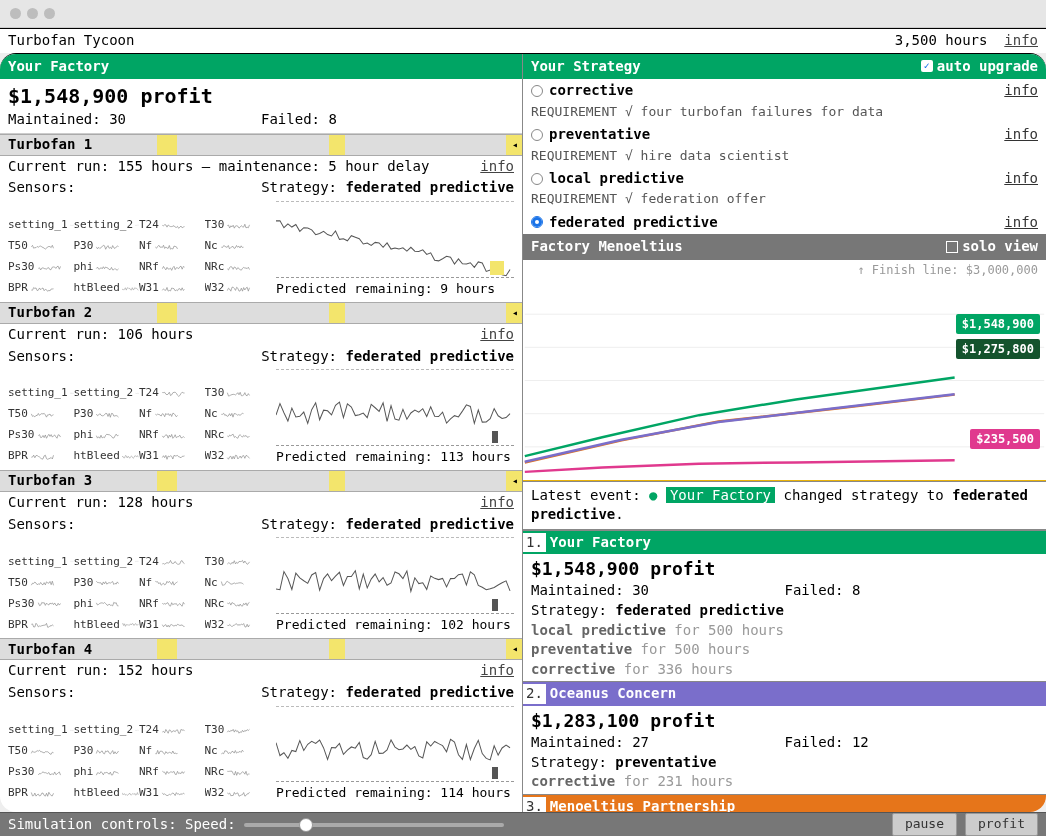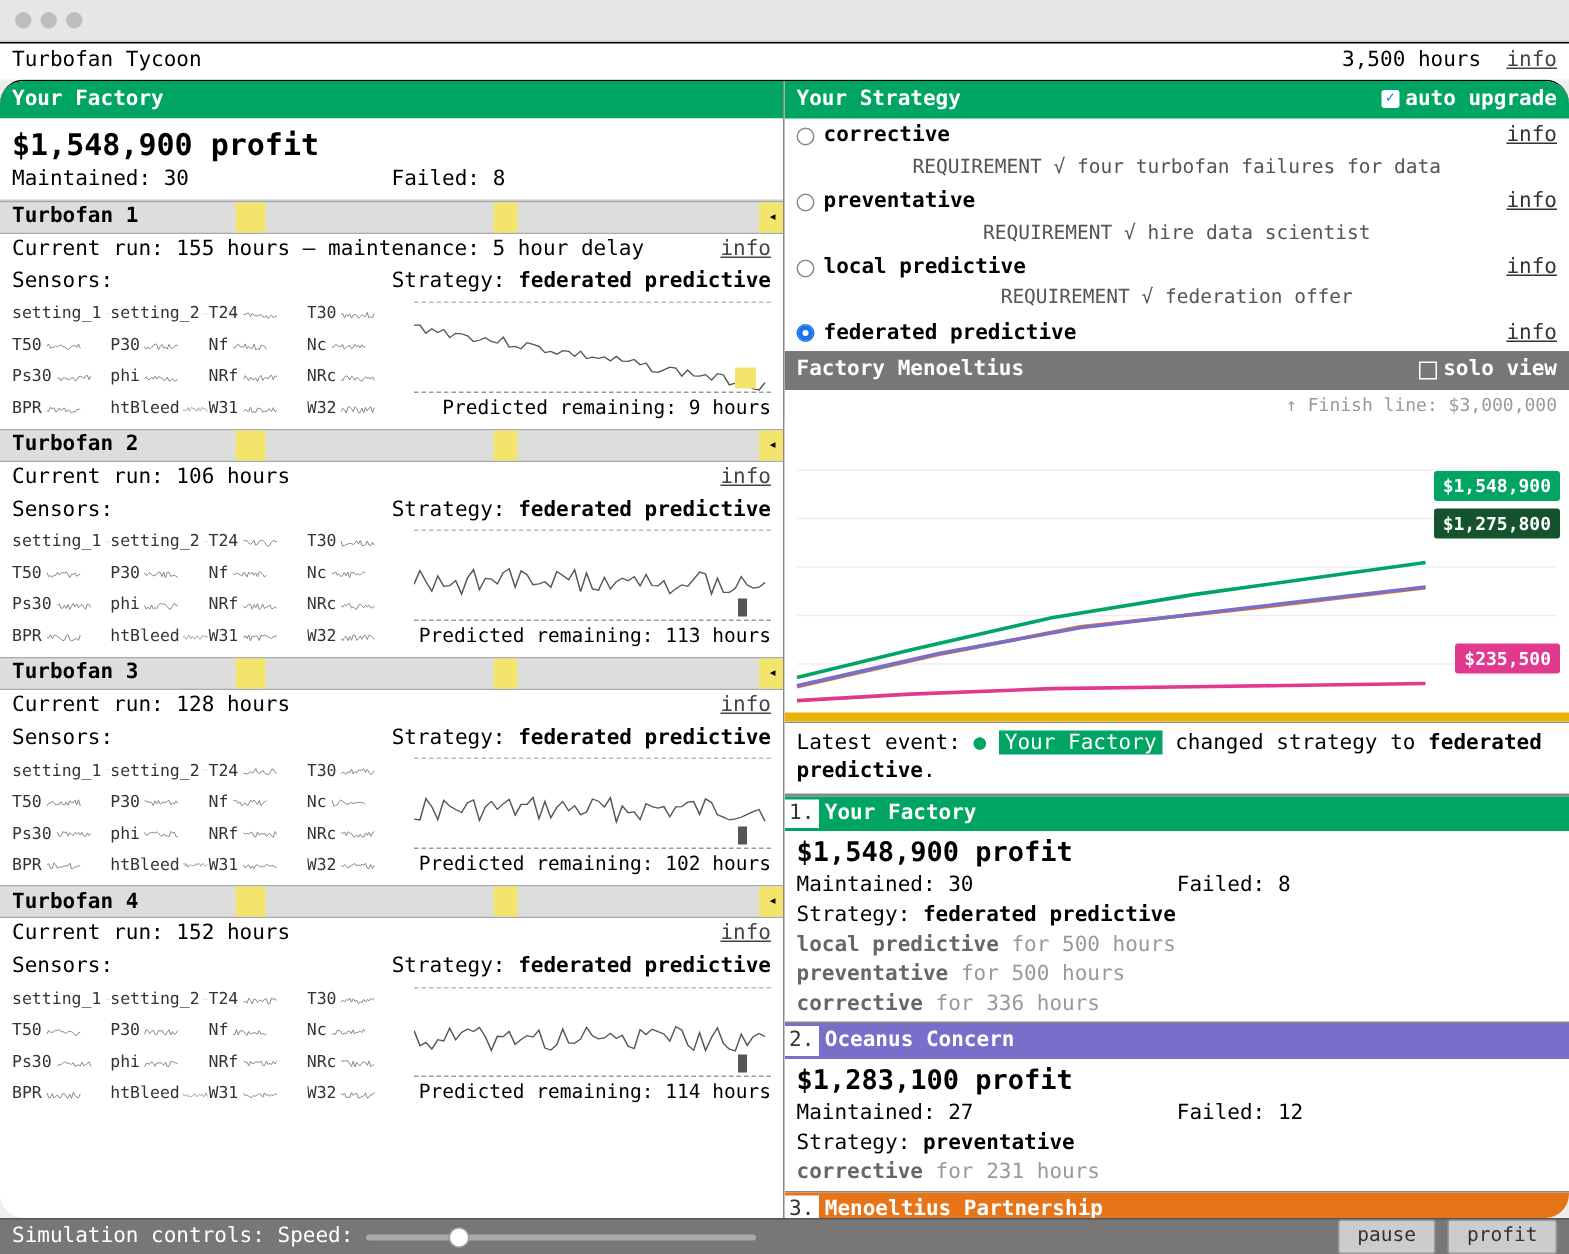"REQUIREMENT √ four turbofan failures" .strat-req { text-align: center -> none }
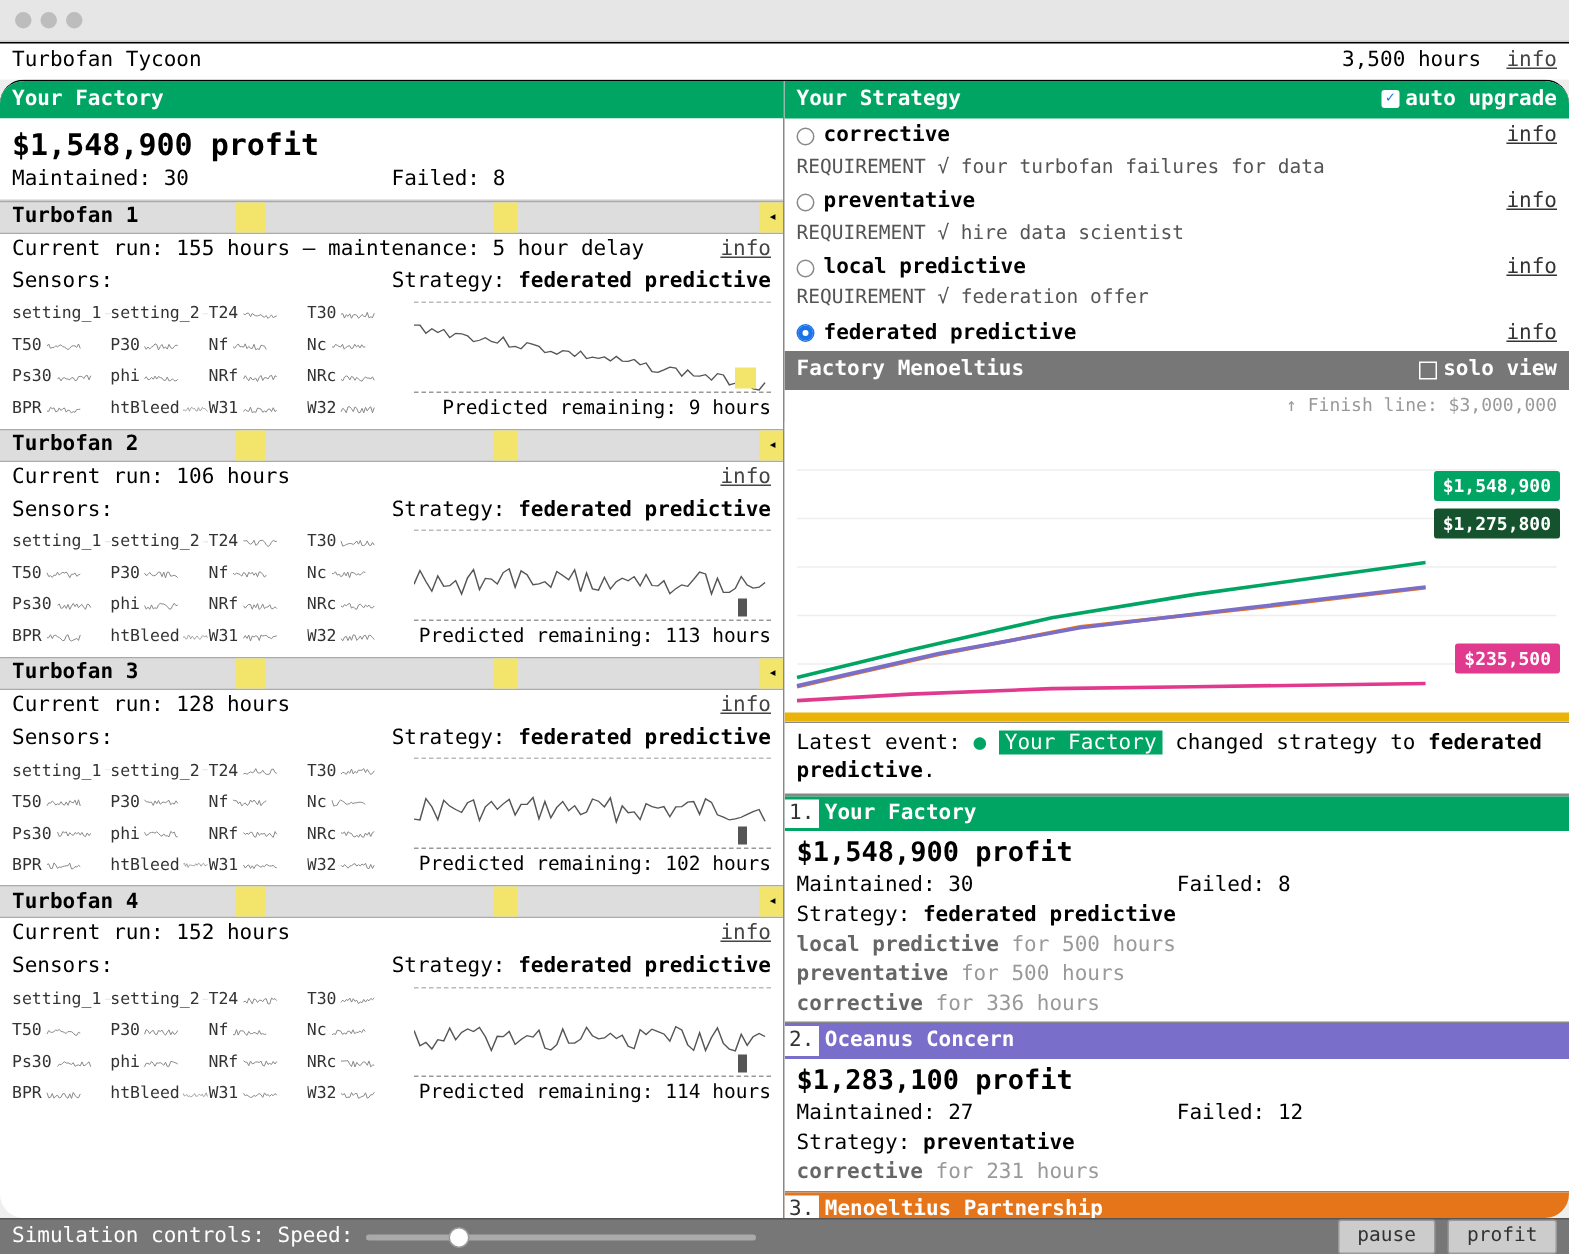"Turbofan 1" .turbofans { text-align: right -> none }
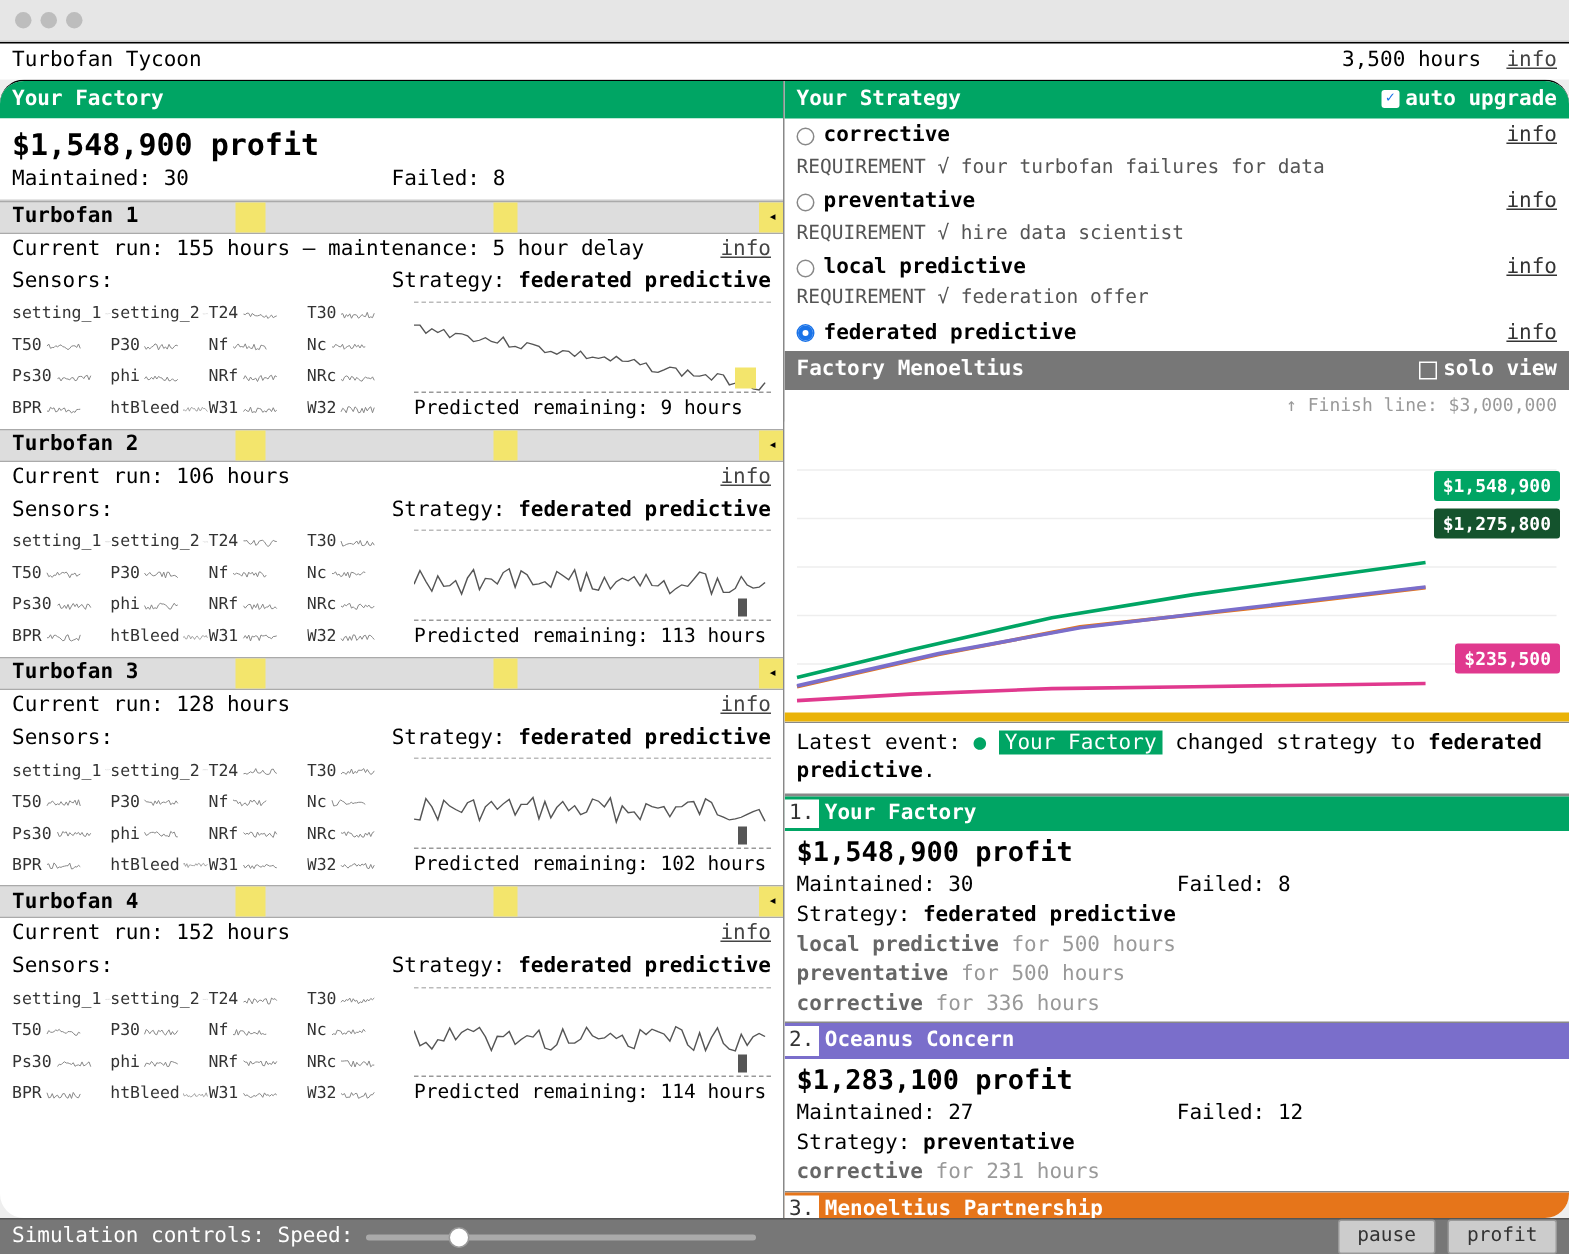"setting_1" .sensors { margin-top: none -> 16px }
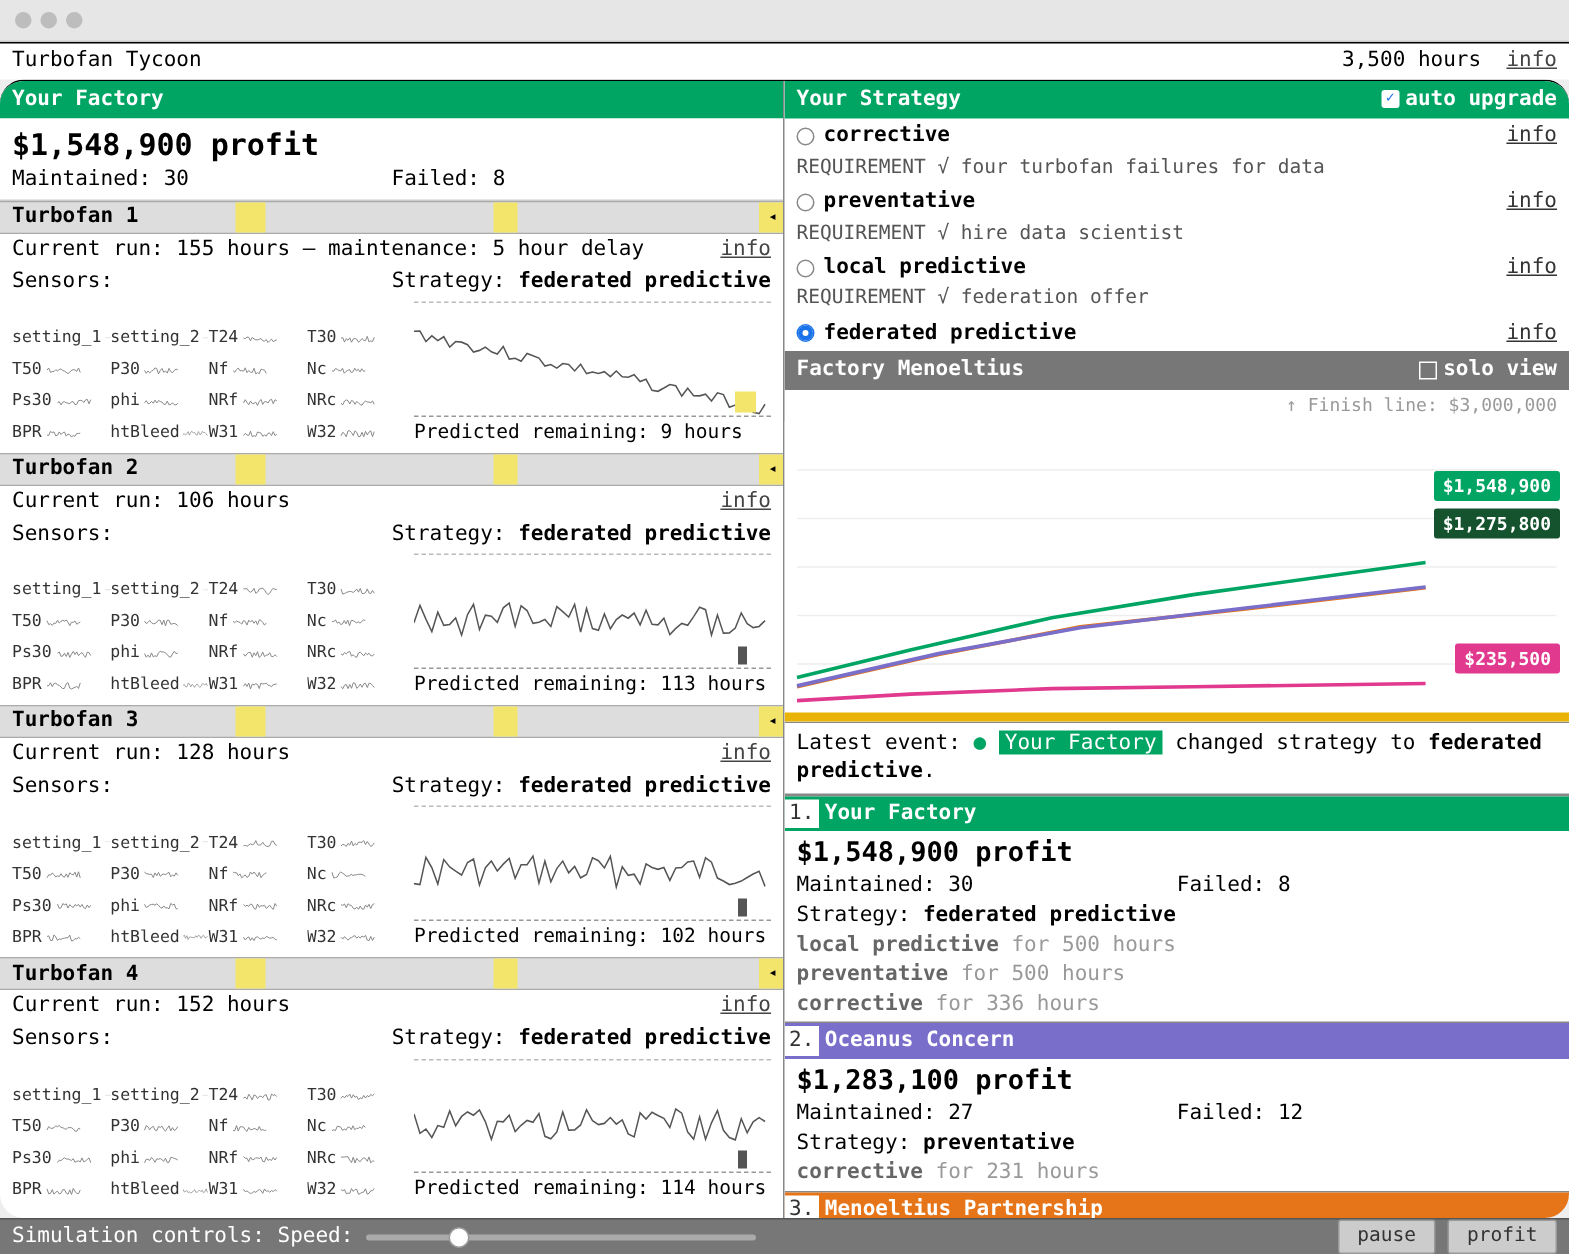"$1,548,900" .lb-chart { border-bottom: 6px solid #eab308 -> 1px solid #eab308 }
